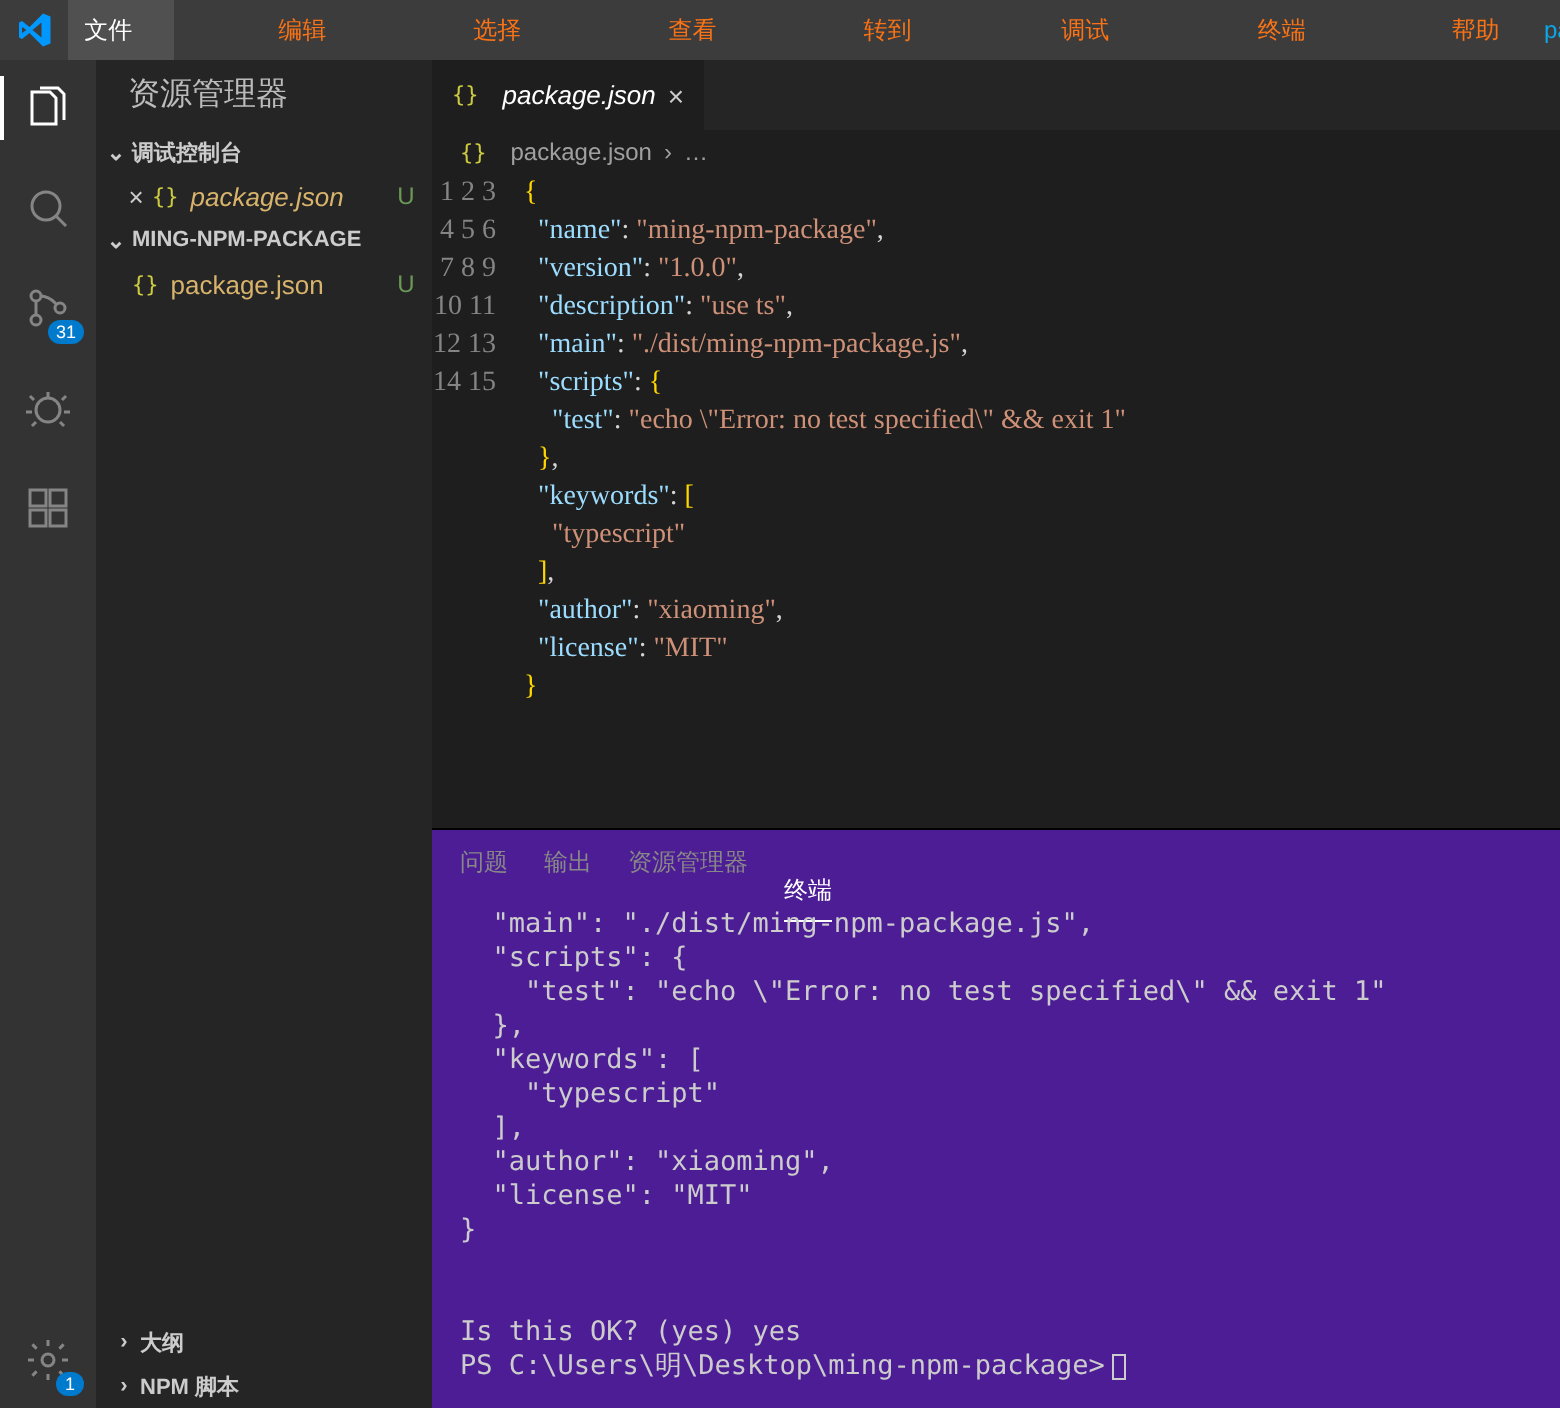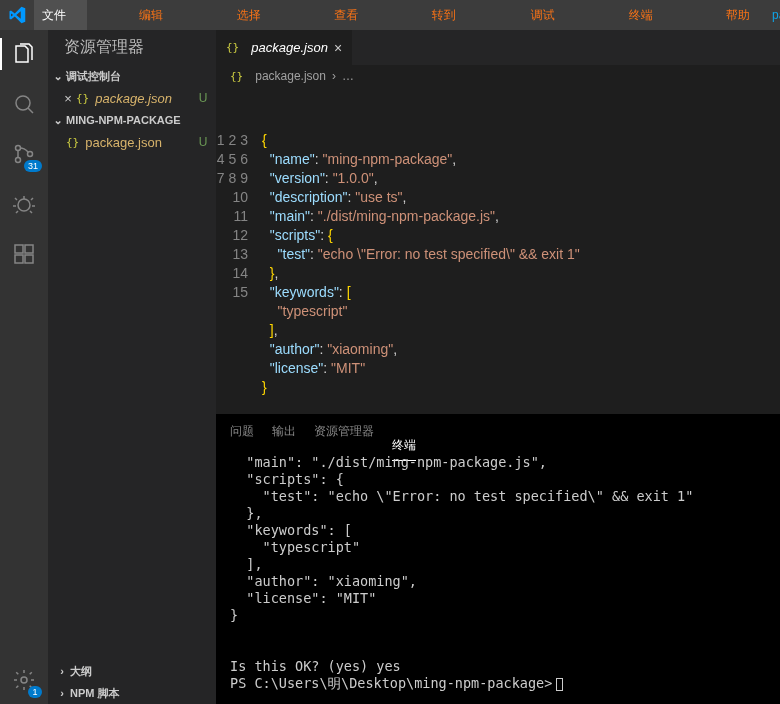"1 2 3 4 5" .editor { font-family: Liberation Sans, sans-serif -> Liberation Serif, serif; margin-top: 44px -> none }
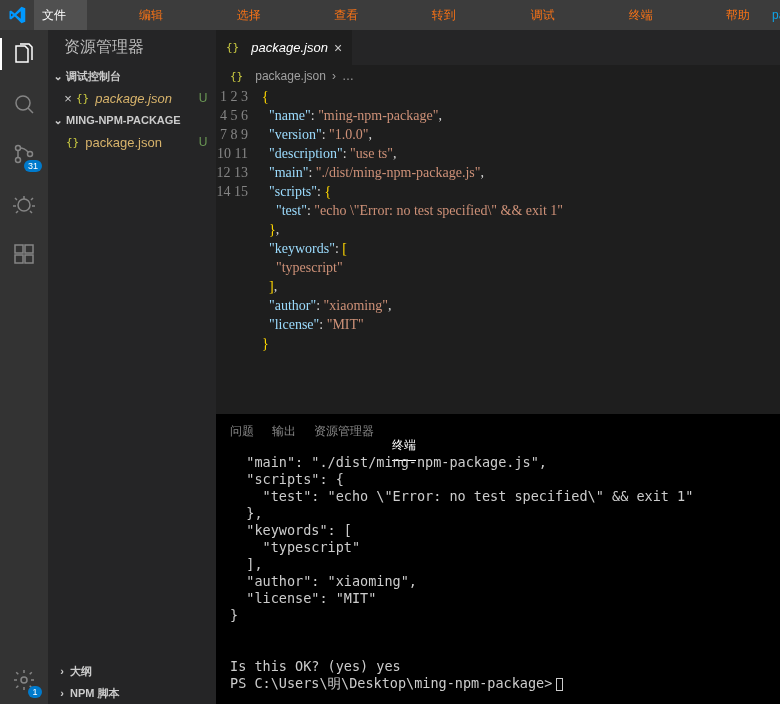"问题" .panel { background: #000000 -> #4c1d95 }
